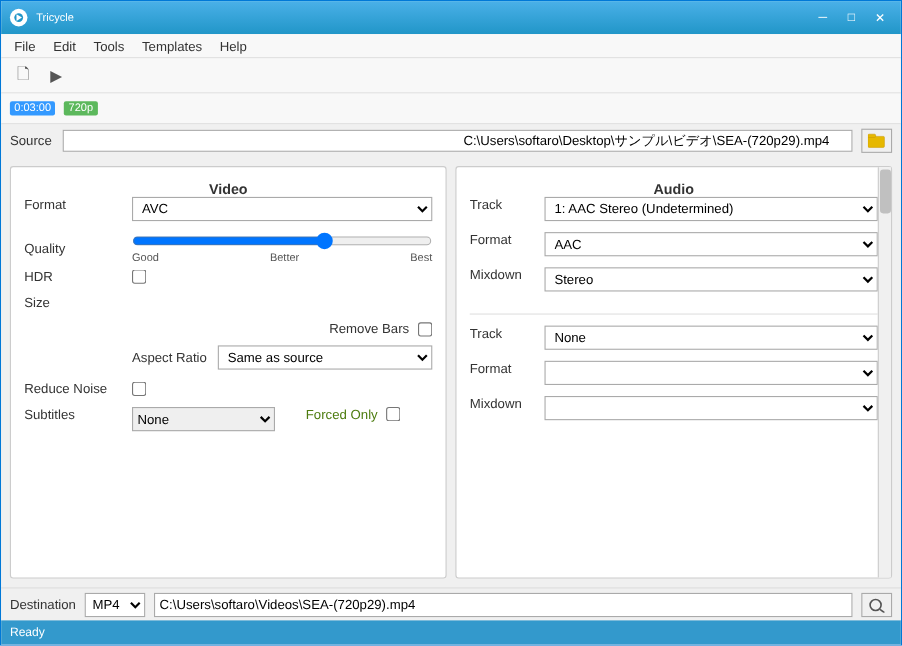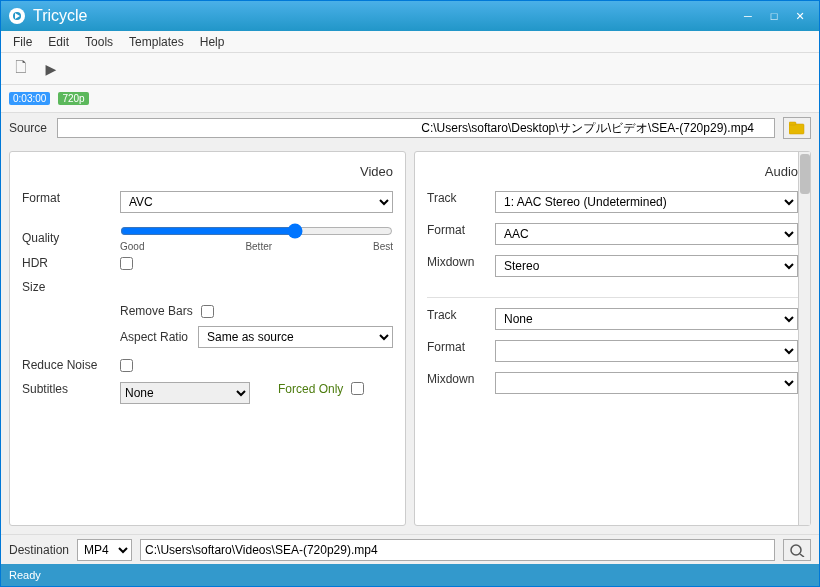"Tricycle" .title-bar-title { font-size: 16px -> 10px }
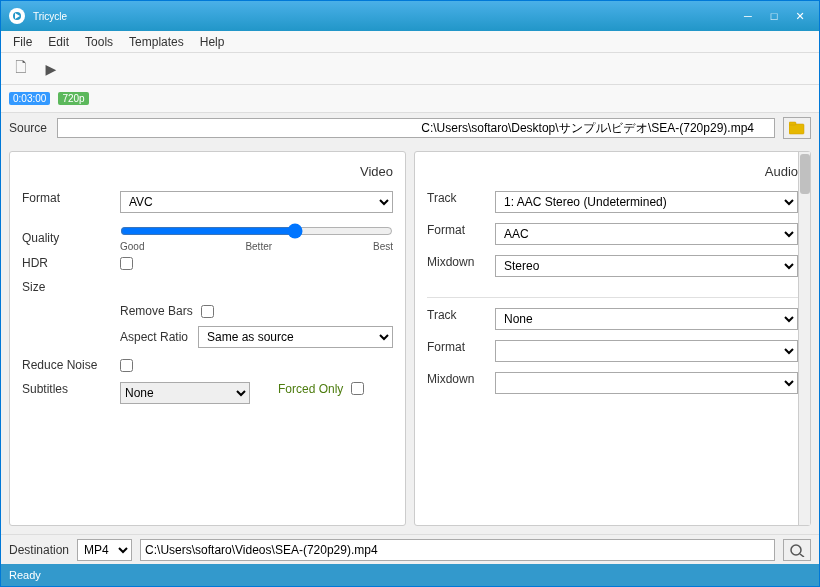"Video" .panel-title { font-weight: 400 -> 700; margin-bottom: 12px -> 0; text-align: right -> center }
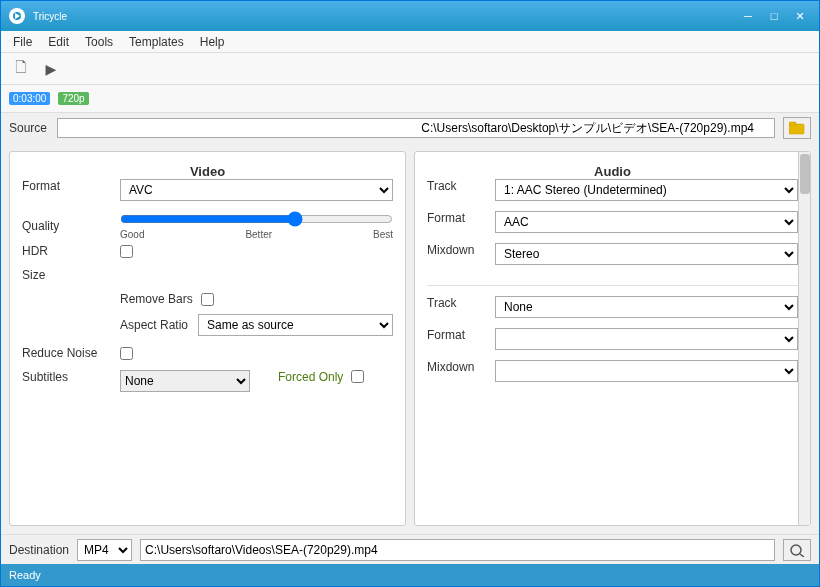"Remove Bars" .sub-row { justify-content: none -> flex-end }
